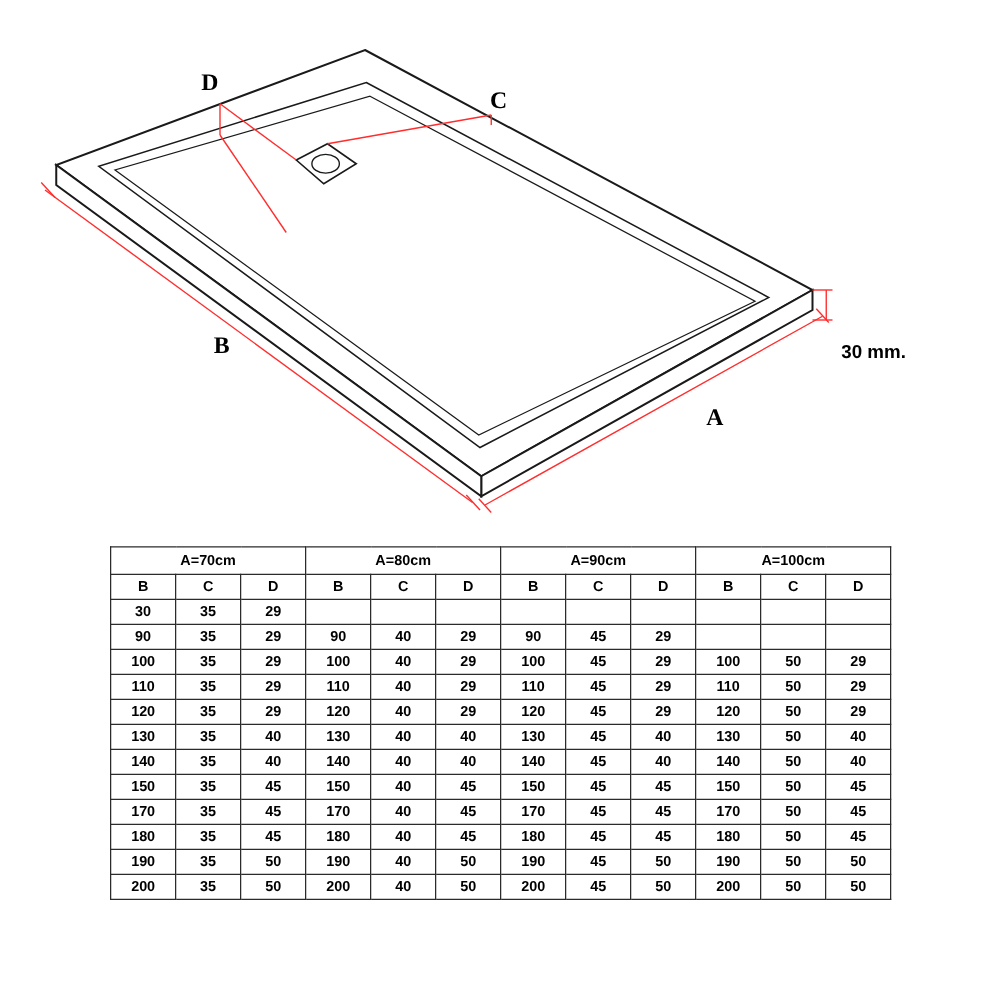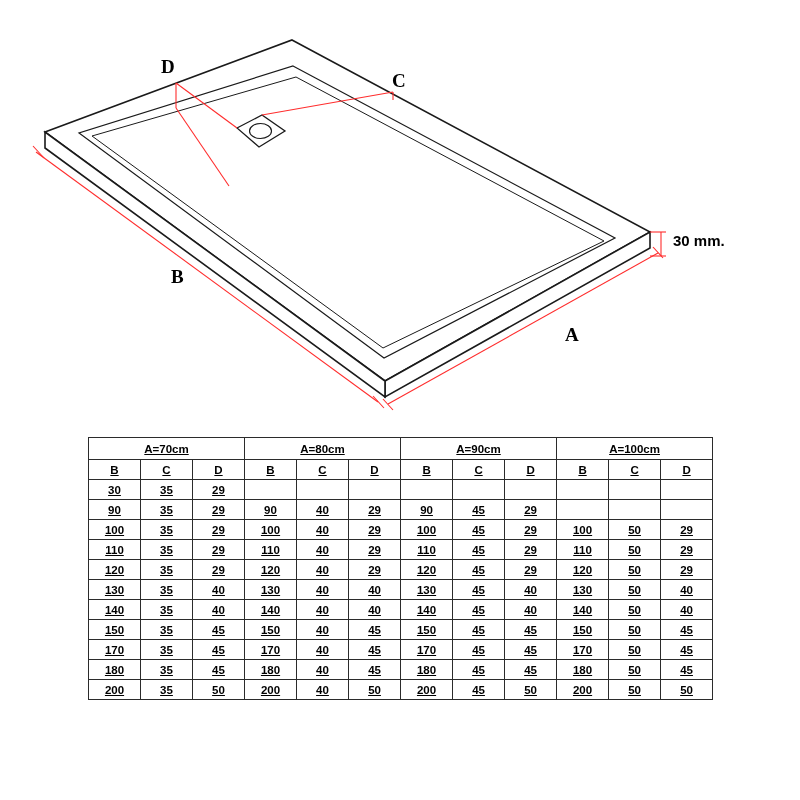"30 mm." .thick-label { margin-top: none -> 41px }
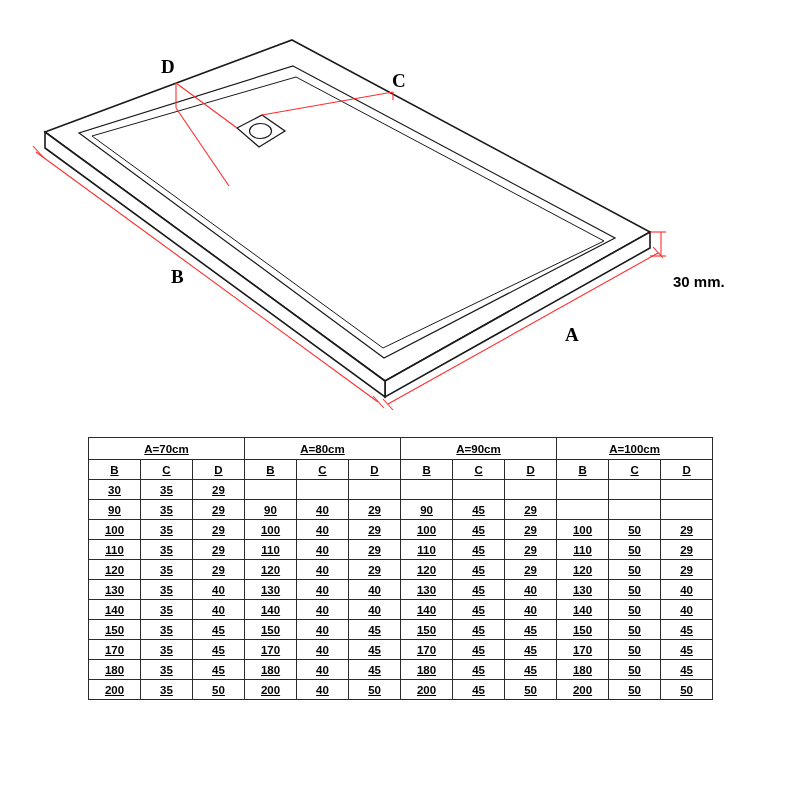"A=70cm" #table-wrap { text-decoration: underline -> none }
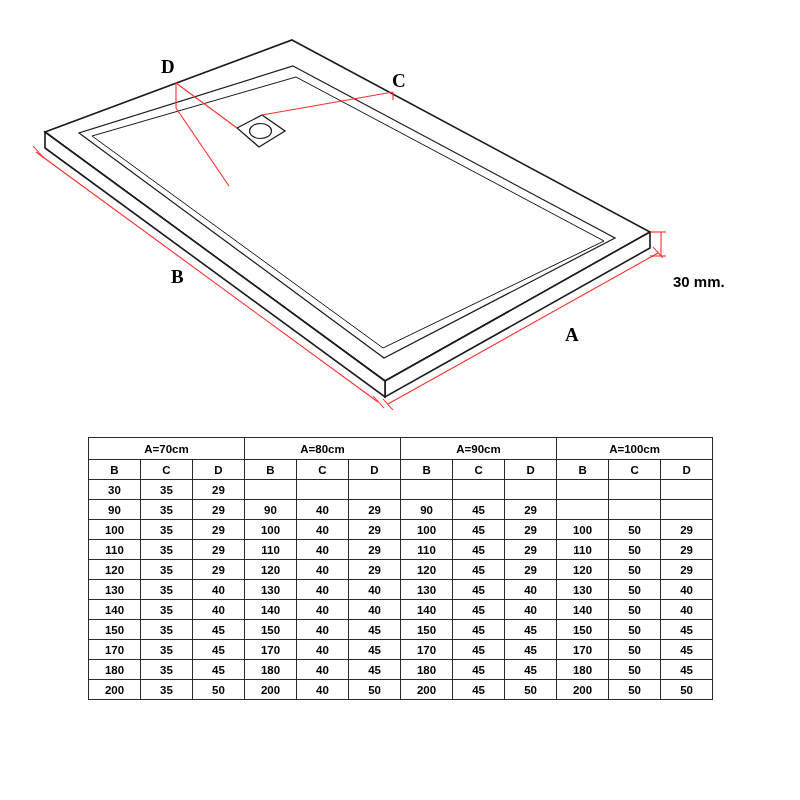"190" tr { html: none -> <tr> <td>190</td> <td>35</td> <td>50</td> <td>190</td> <td>40</td> <td>50</td> <td>190</td> <td>45</td> <td>50</td> <td>190</td> <td>50</td> <td>50</td> </tr> }
